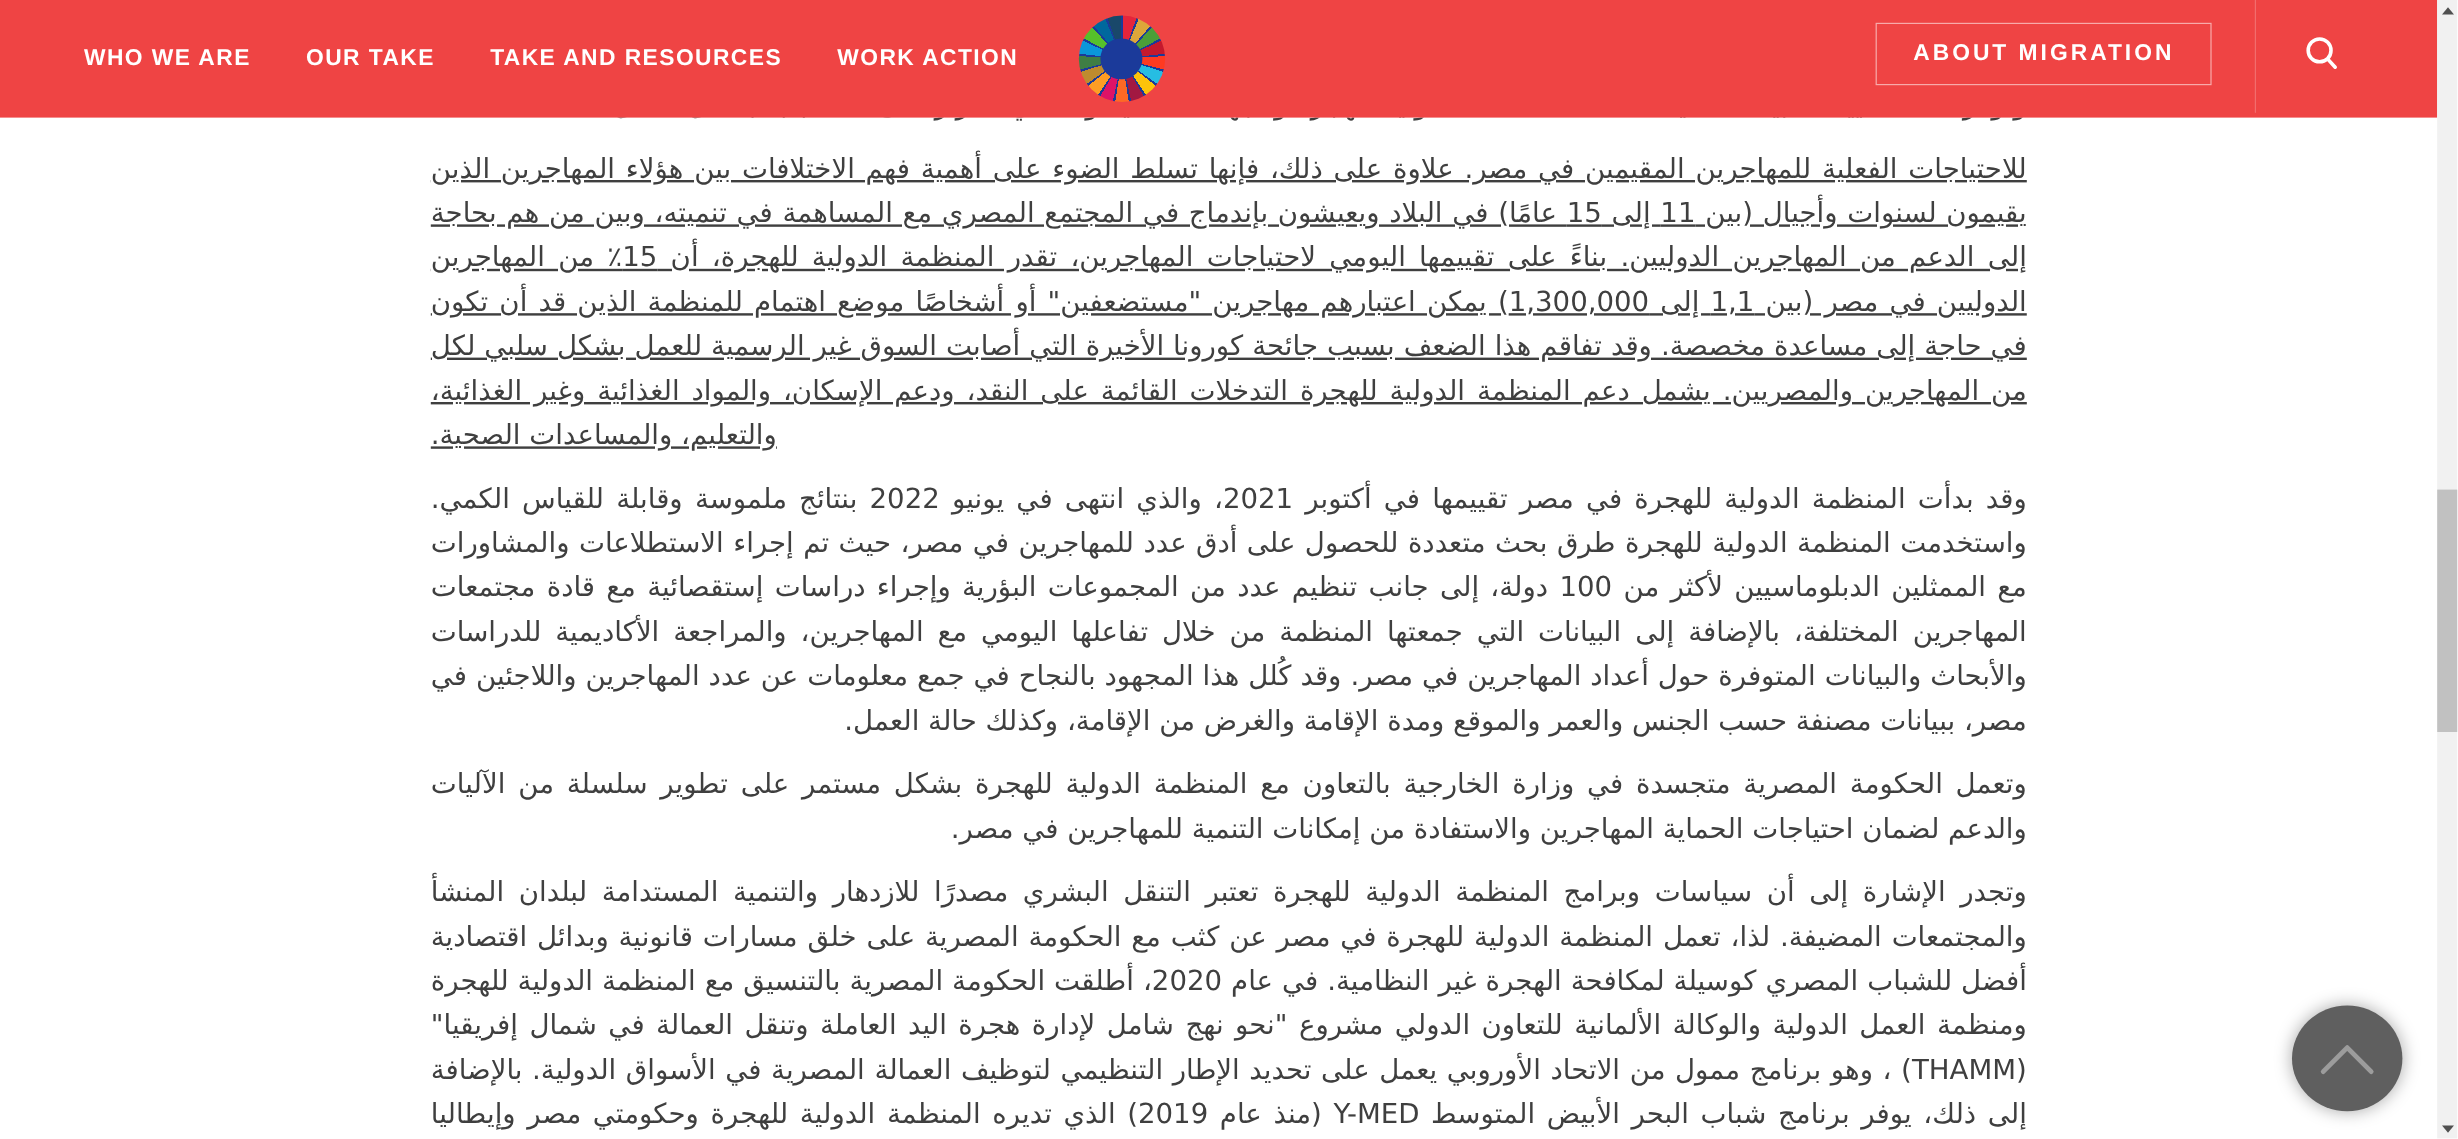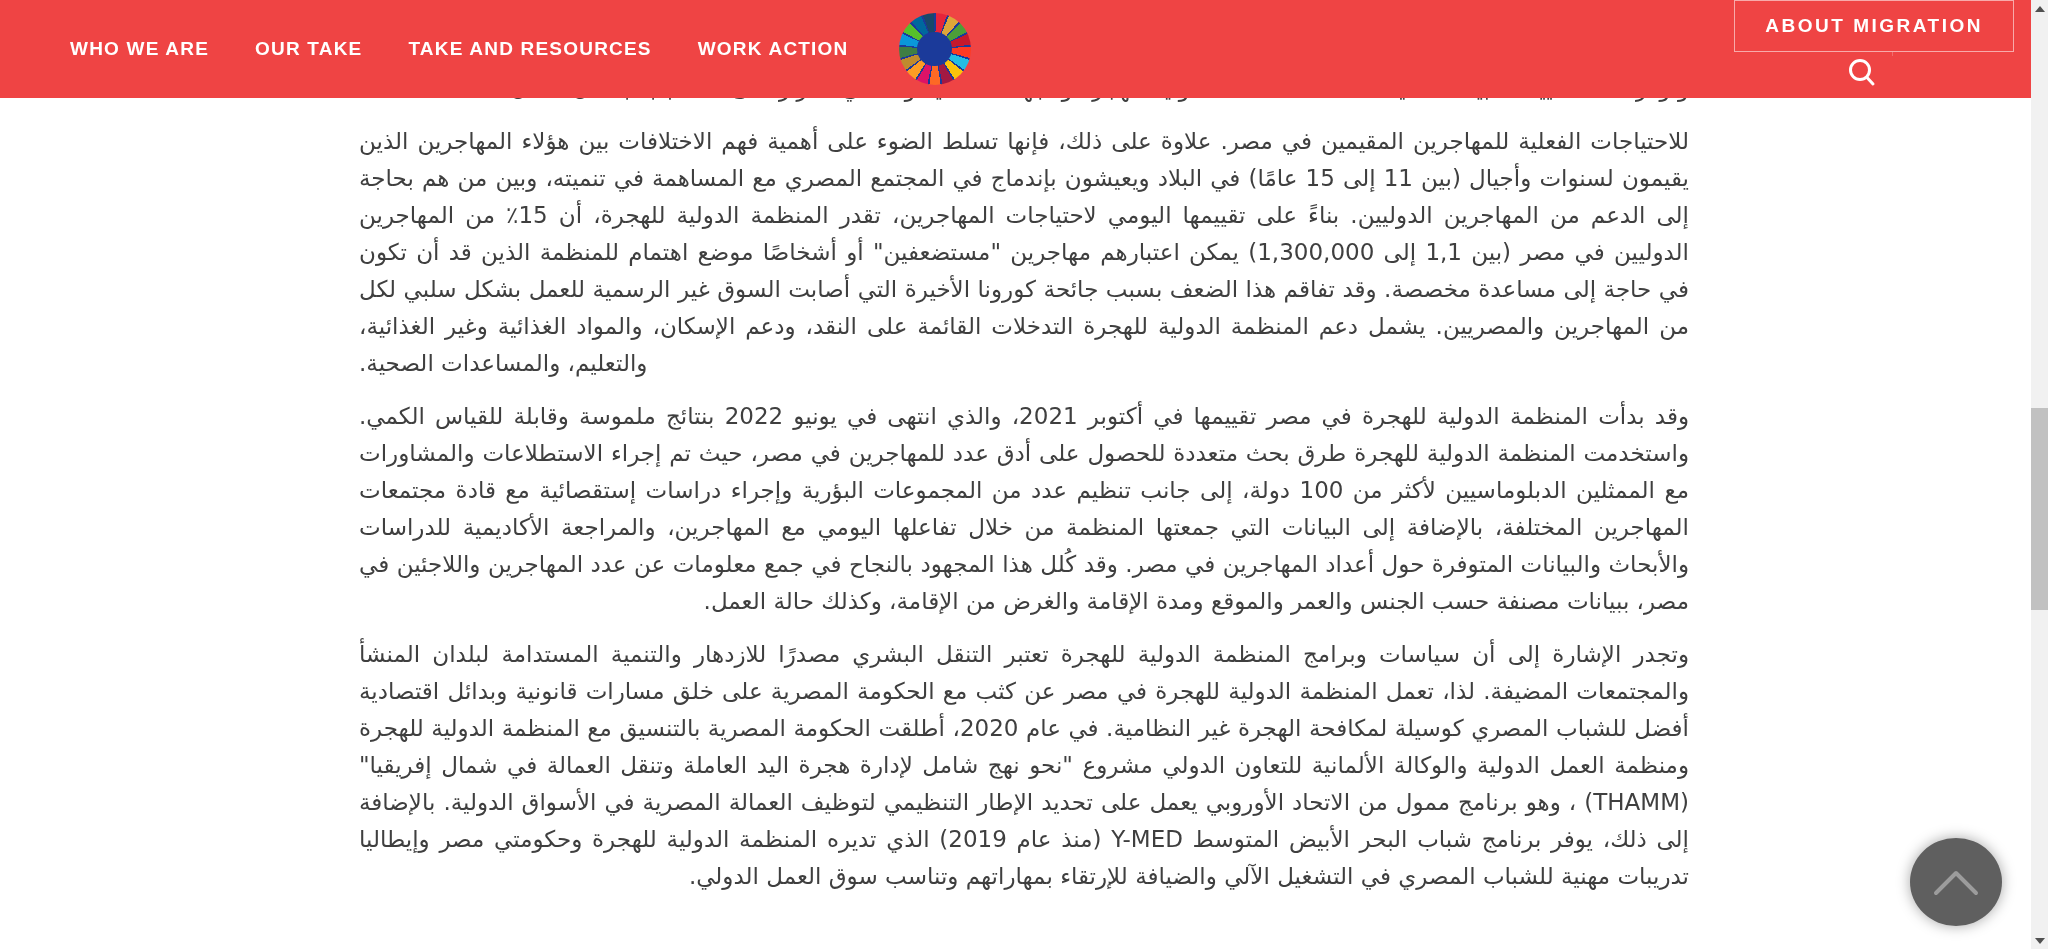"ABOUT MIGRATION" .nav-right { flex-direction: column -> none }
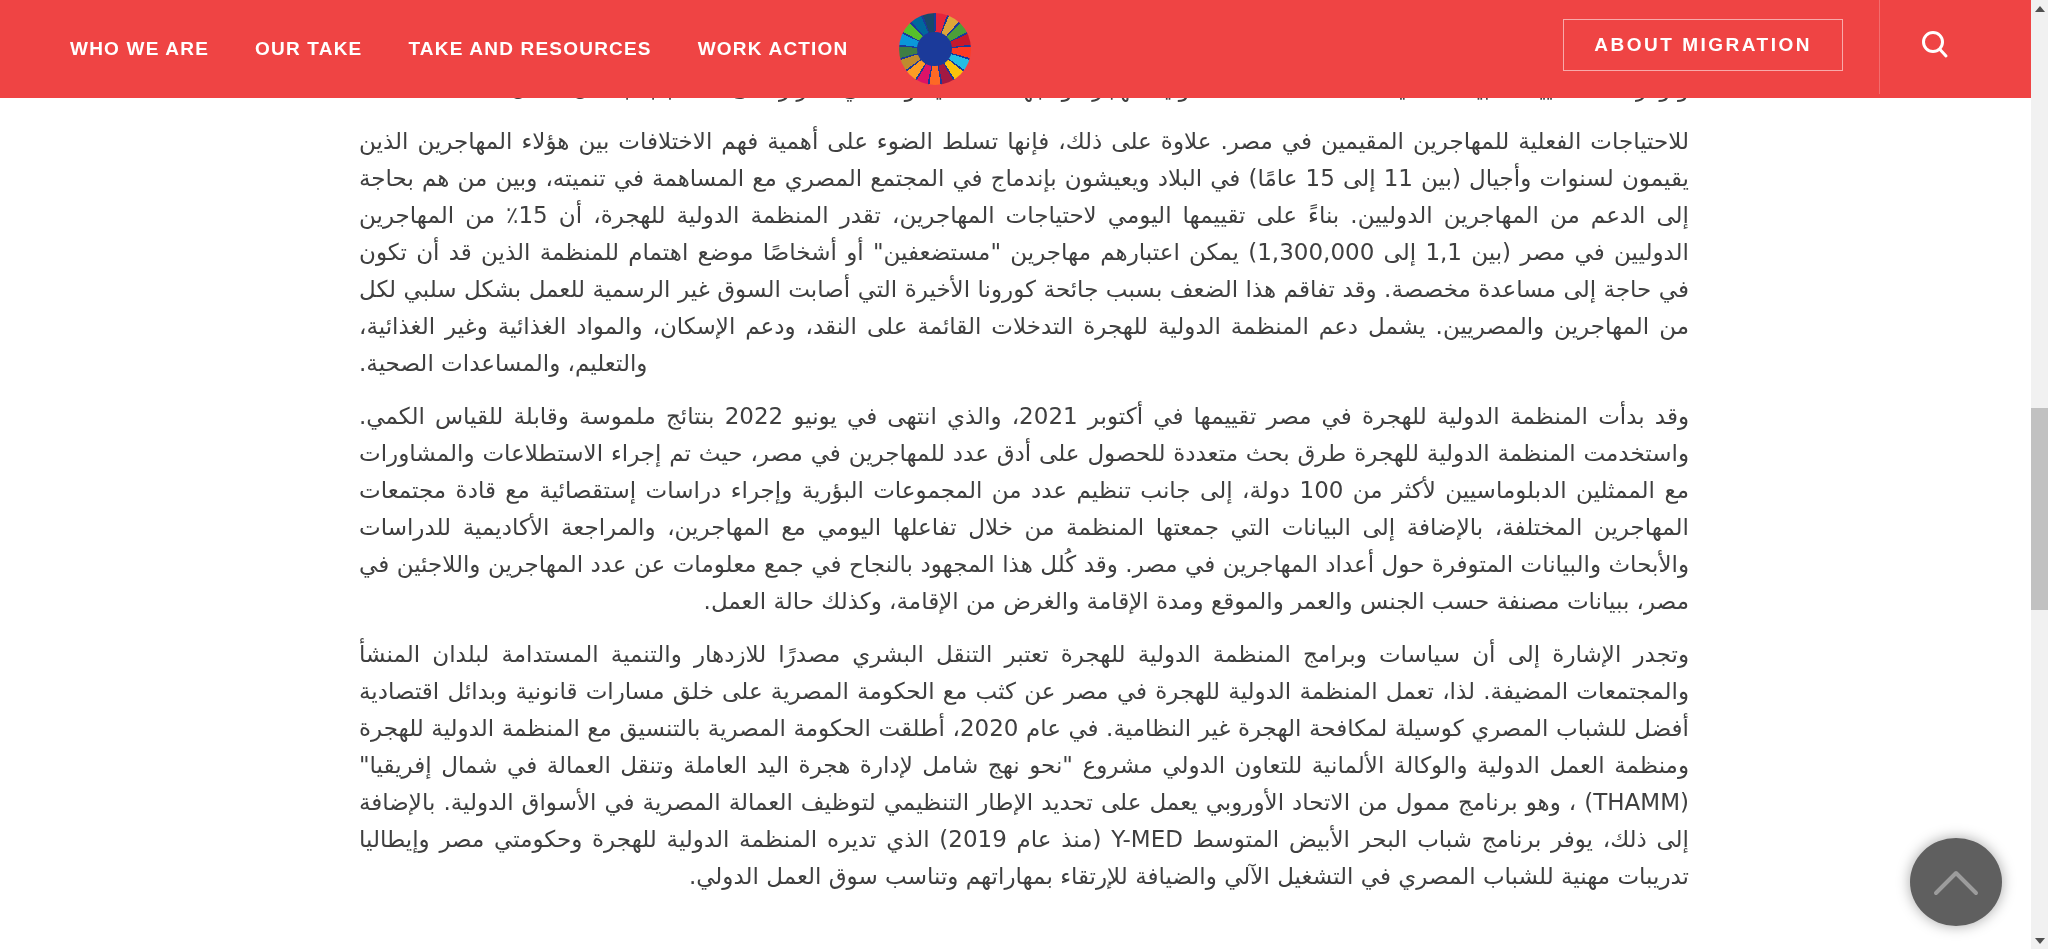"للاحتياجات الفعلية للمهاجرين المقيمين في" .last-left { text-decoration: none -> underline }
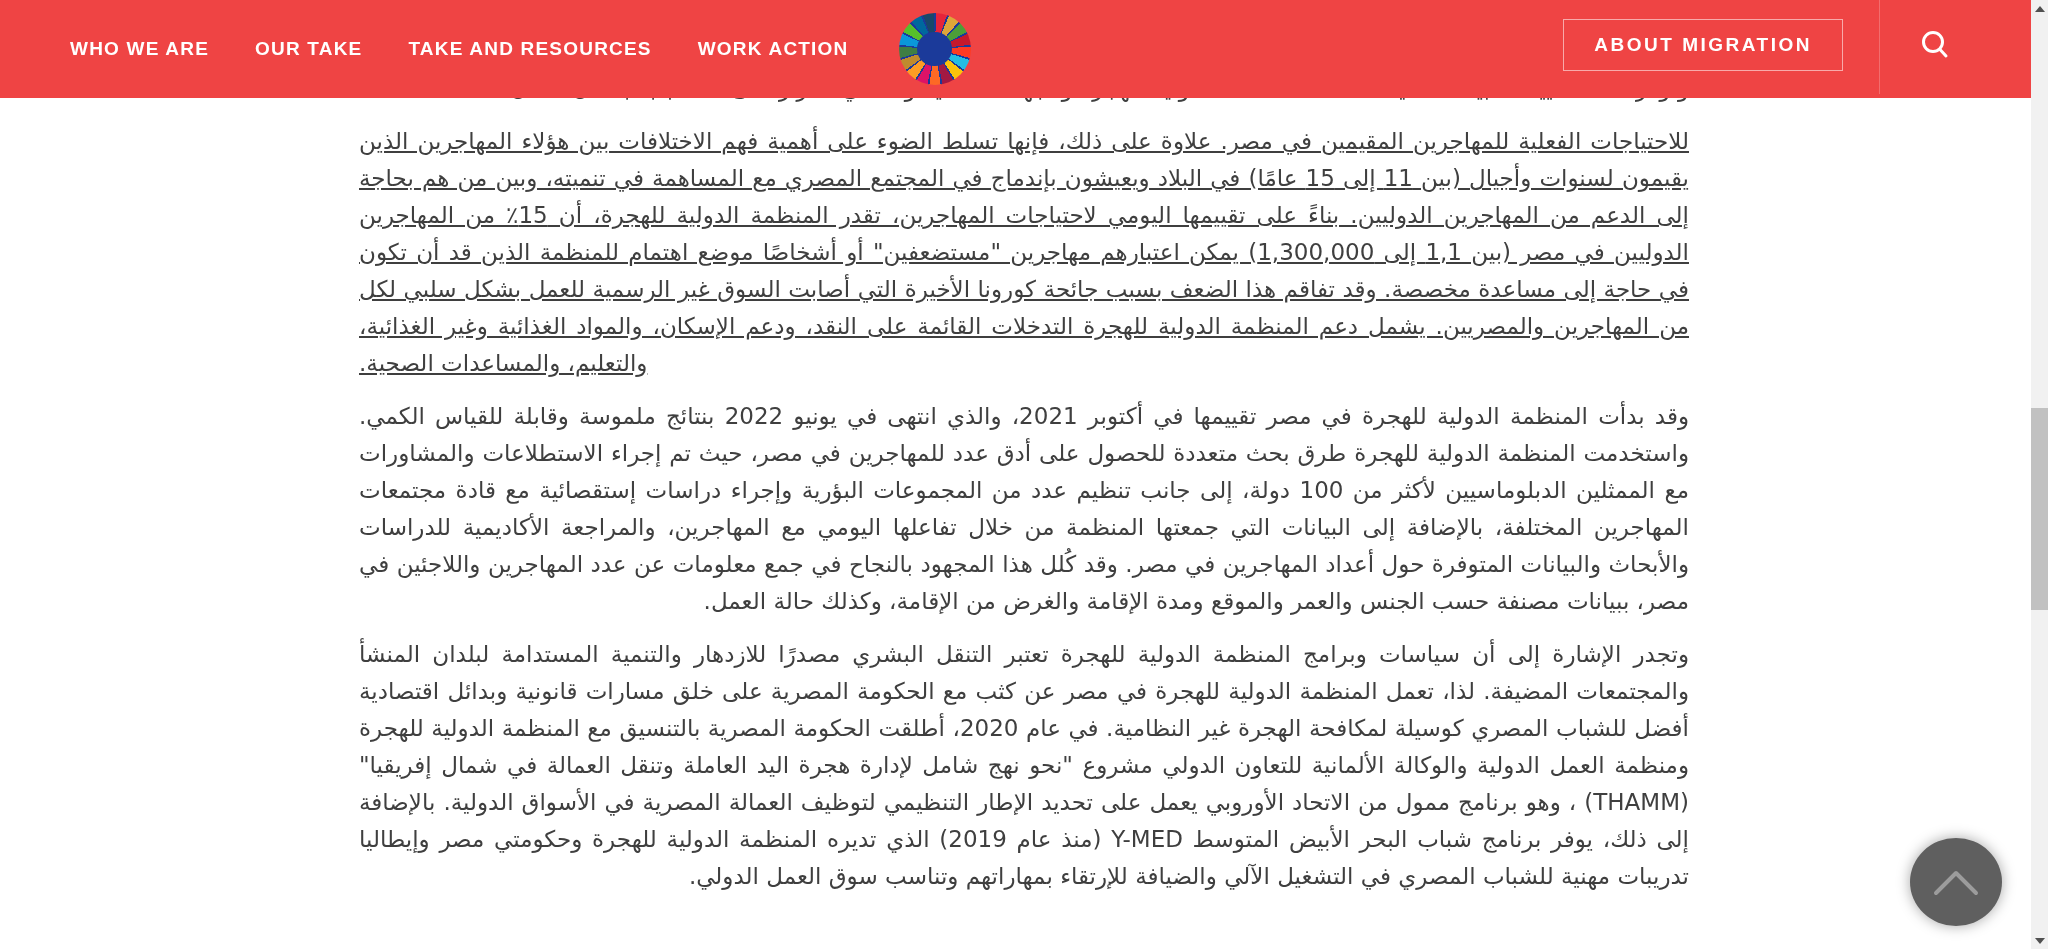"وتعمل الحكومة المصرية متجسدة في" p.last-right { html: none -> <p>وتعمل الحكومة المصرية متجسدة في وزارة الخارجية بالتعاون مع المنظمة الدولية للهجرة بشكل مستمر على تطوير سلسلة من الآليات والدعم لضمان احتياجات الحماية المهاجرين والاستفادة من إمكانات التنمية للمهاجرين في مصر.</p> }
